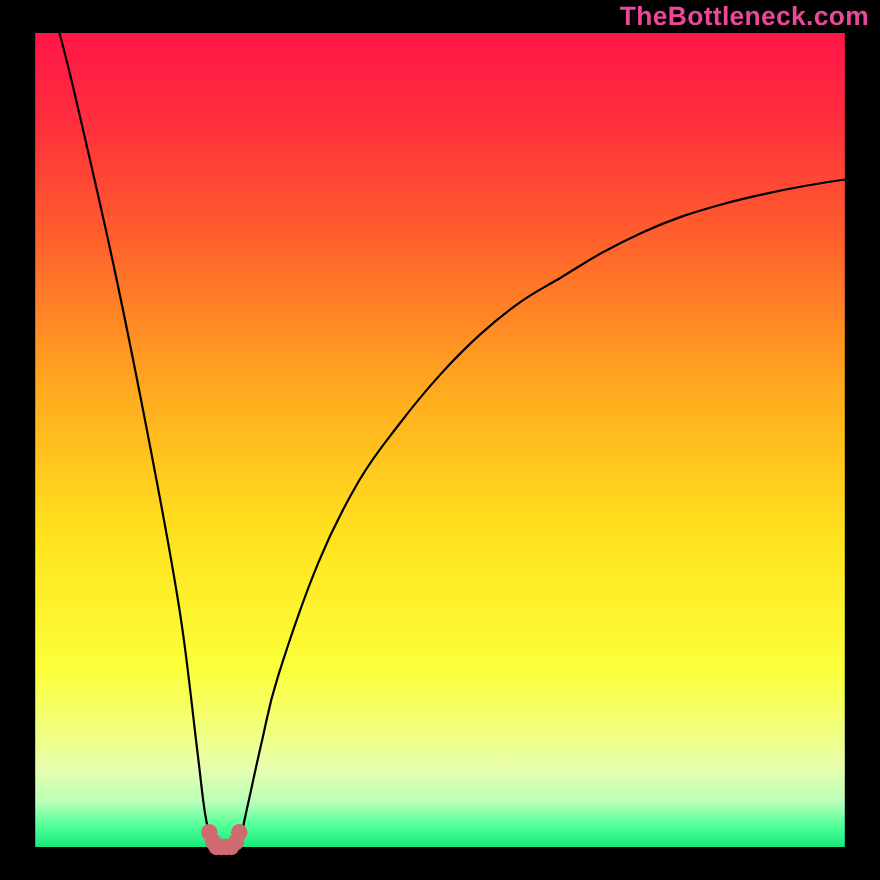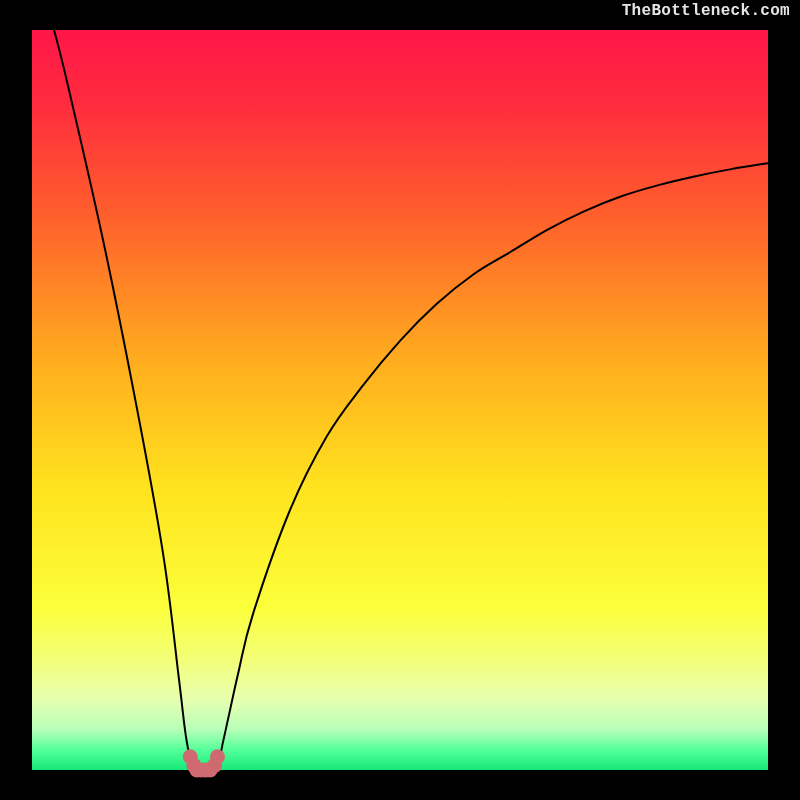"TheBottleneck.com" .watermark { color: #e5e5e5 -> #ec4899; font-family: Liberation Mono, monospace -> Liberation Sans, sans-serif; font-size: 16px -> 24px }
